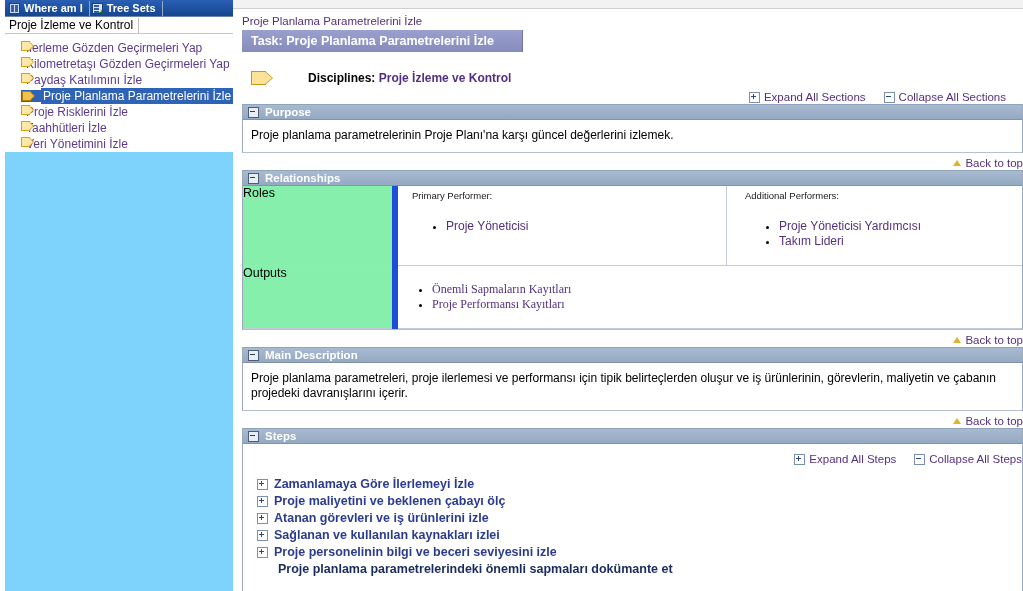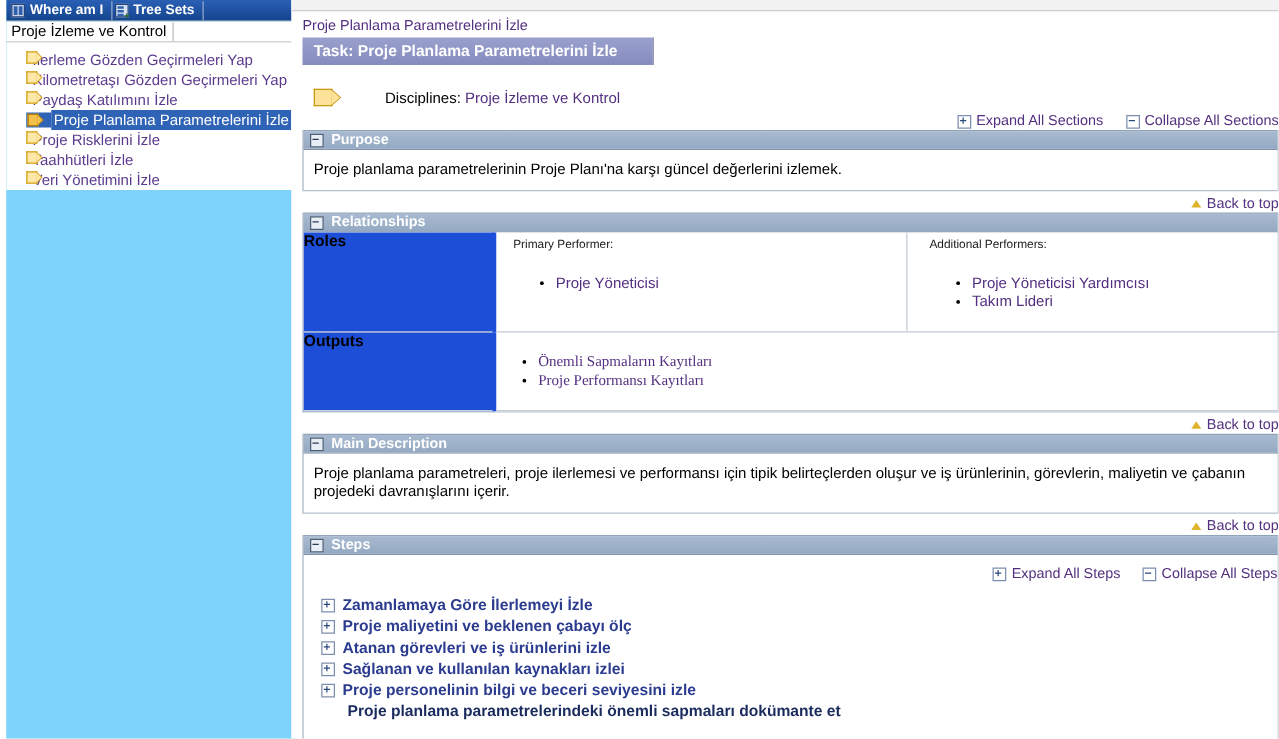"Disciplines: Proje İzleme ve Kontrol" .disc-text { font-weight: none -> bold }
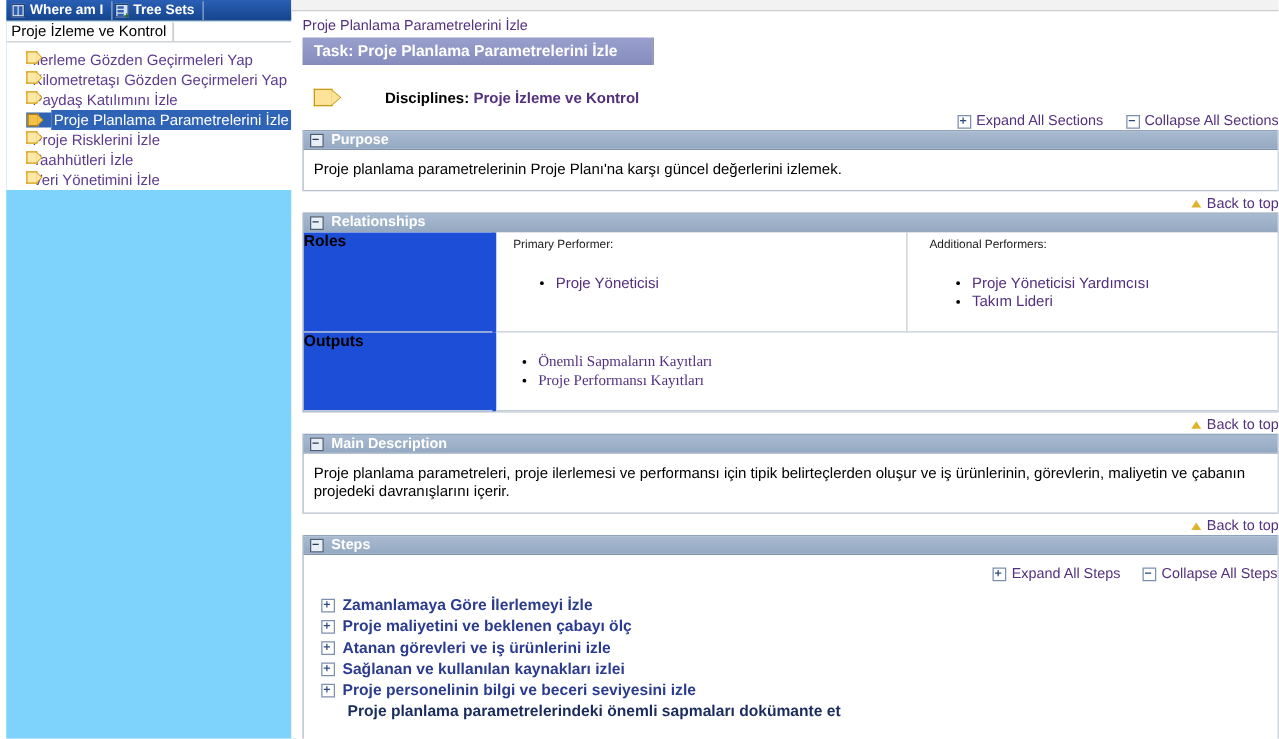"Expand All Sections" .expand-bar { padding-right: 0 -> 17px }
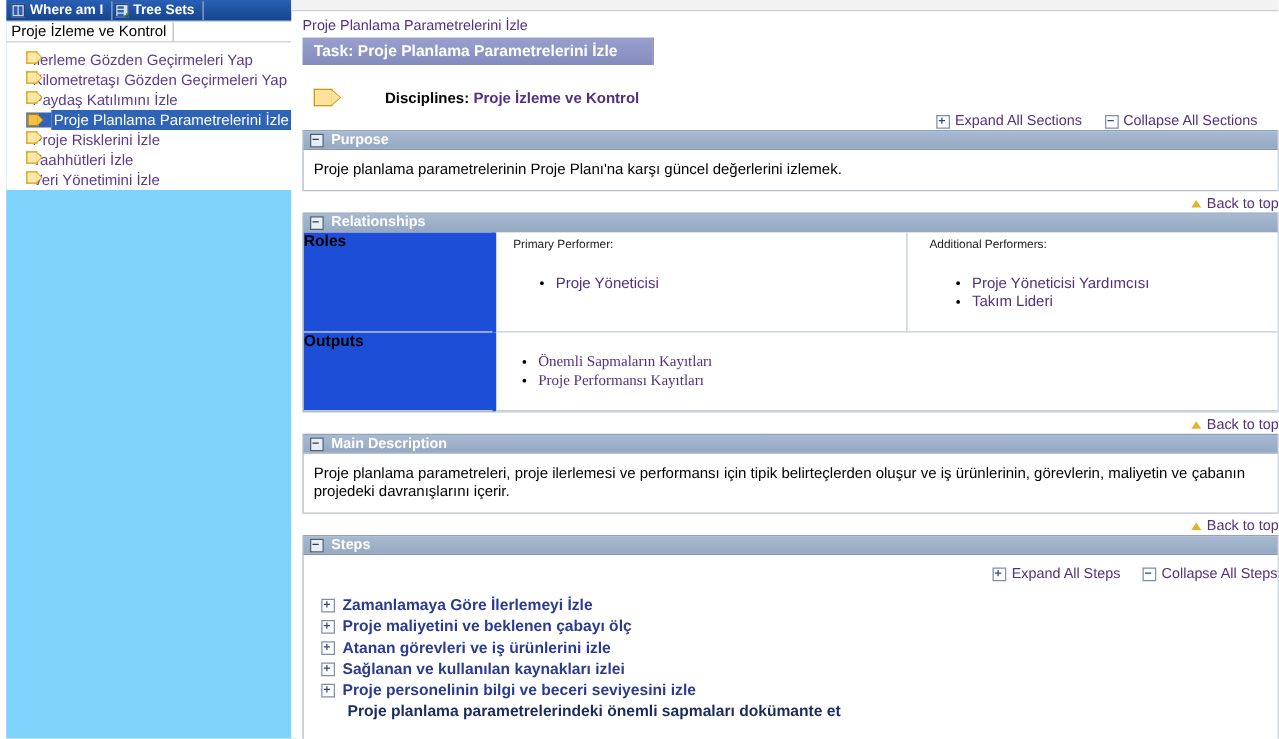"Roles" .cell-label { background: #1d4ed8 -> #86efac; border-right: 3px solid #1d4ed8 -> 6px solid #1d4ed8; font-weight: bold -> none }
